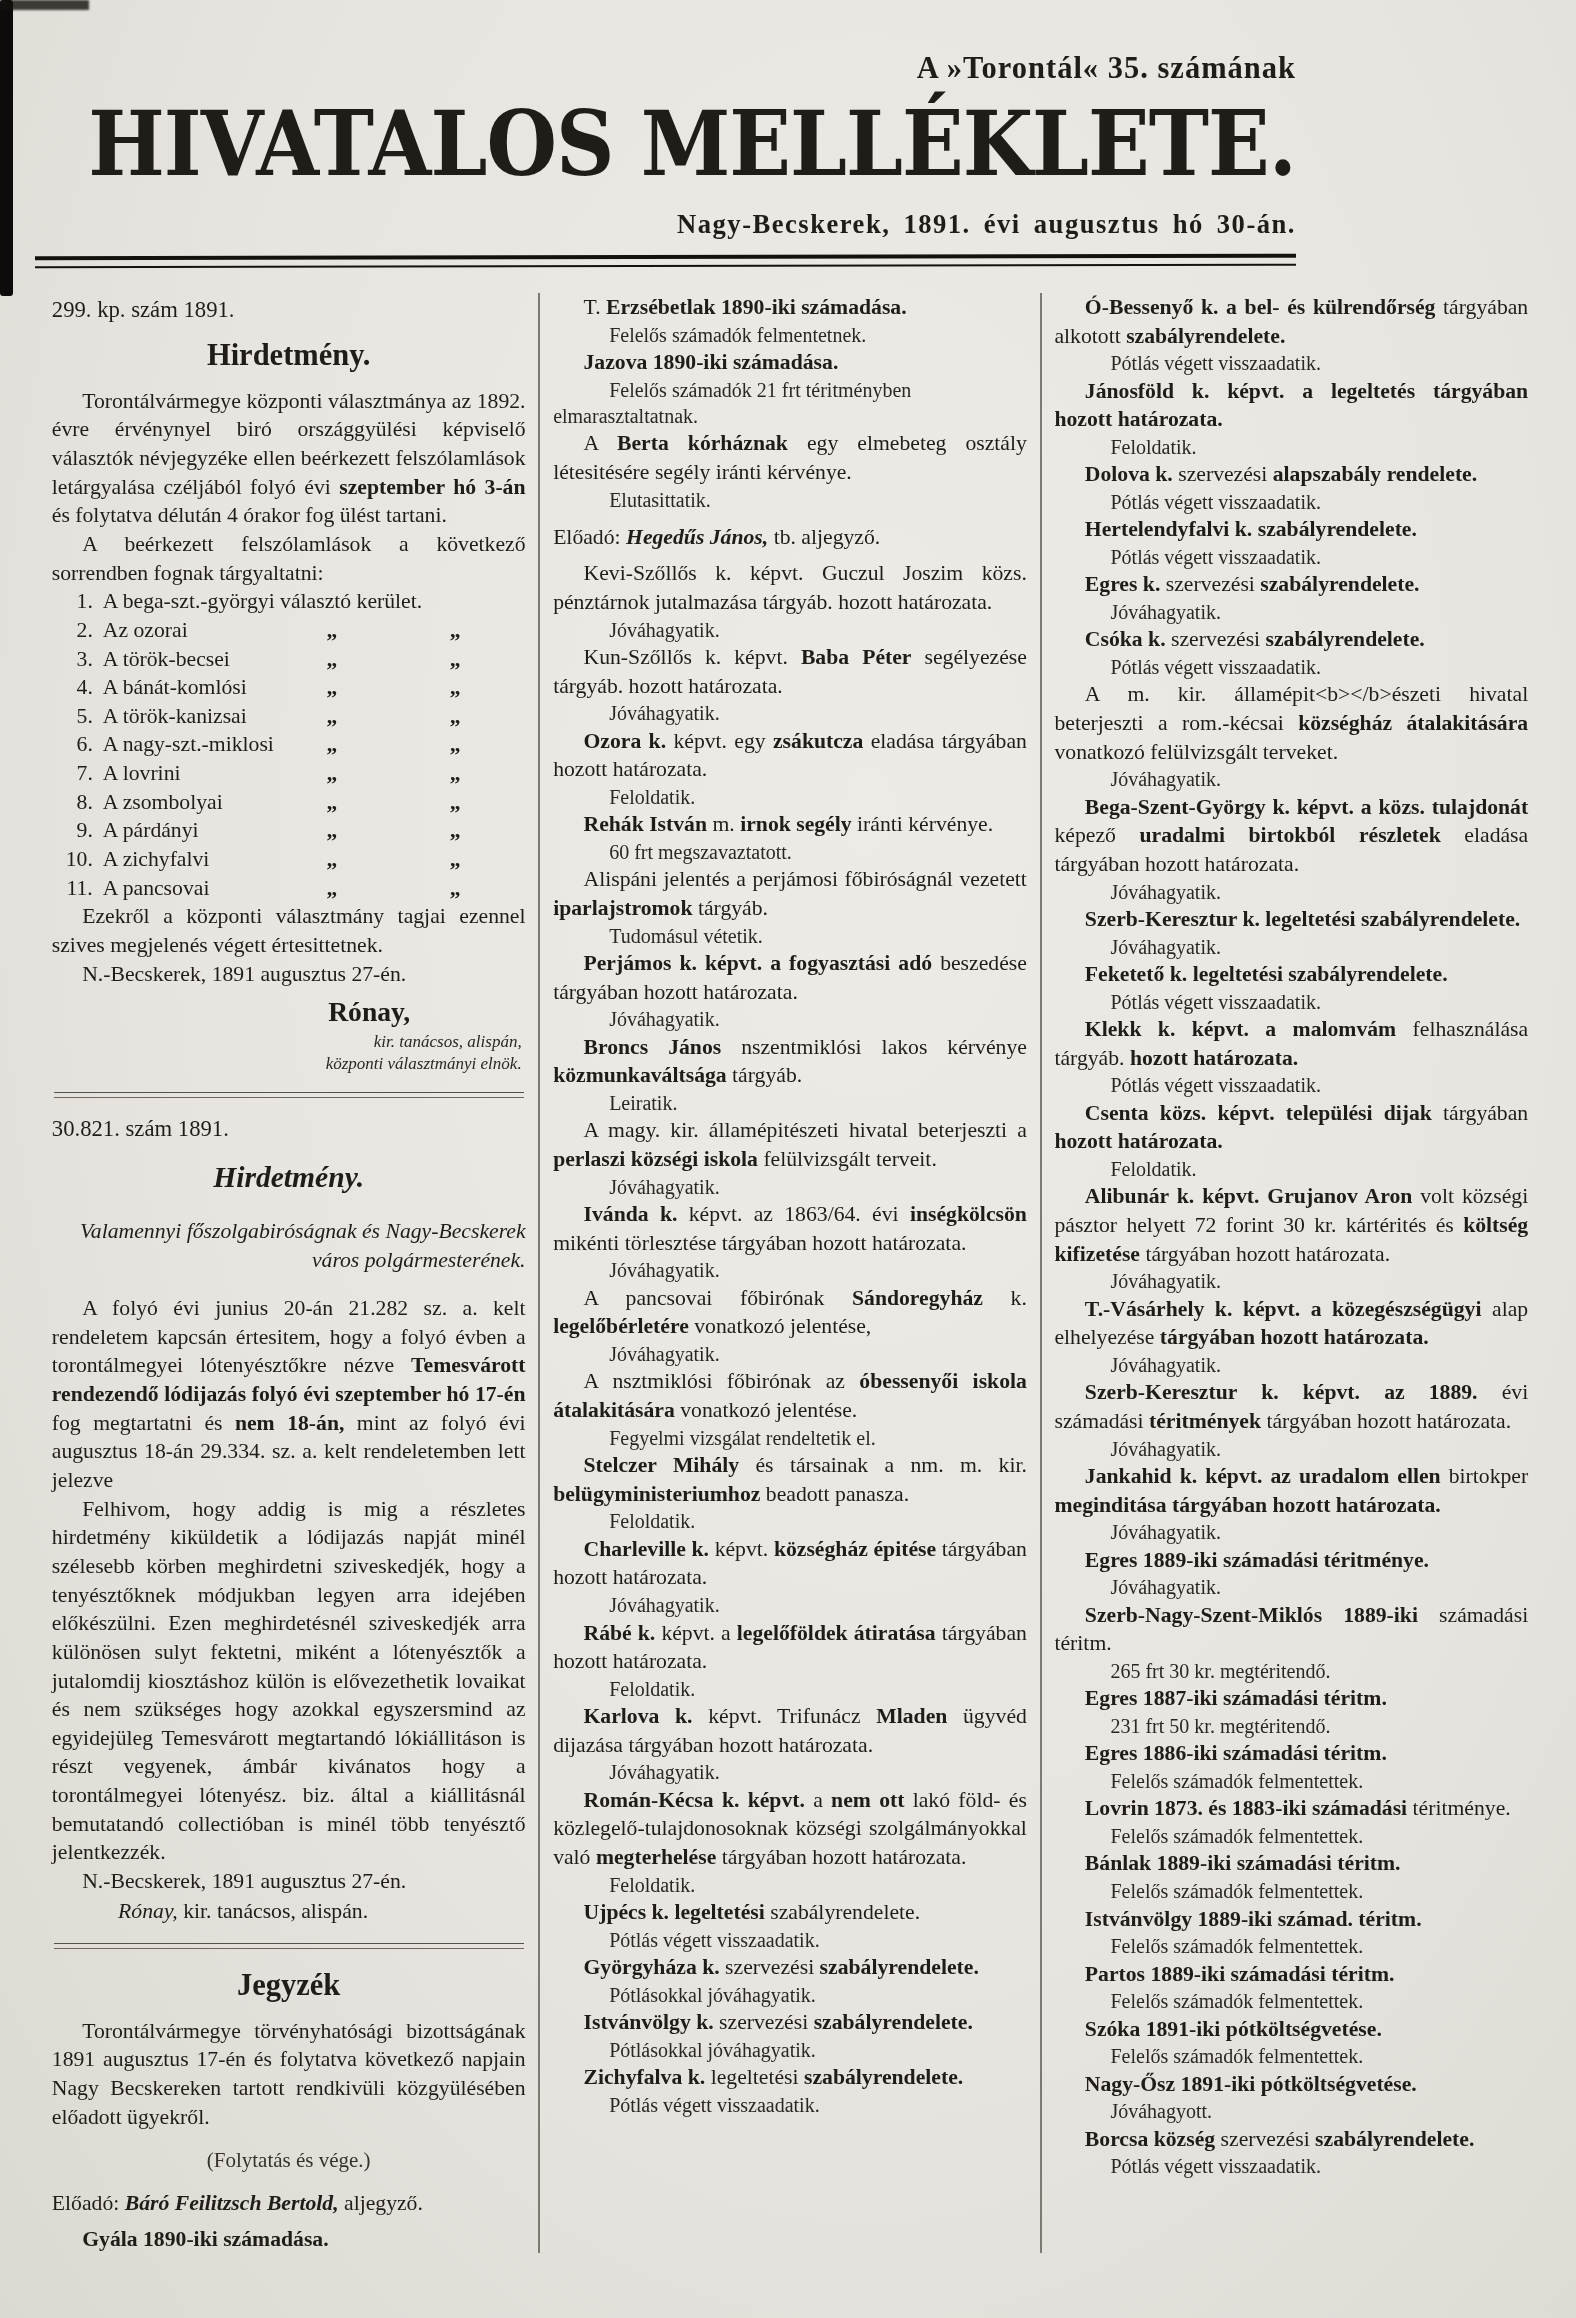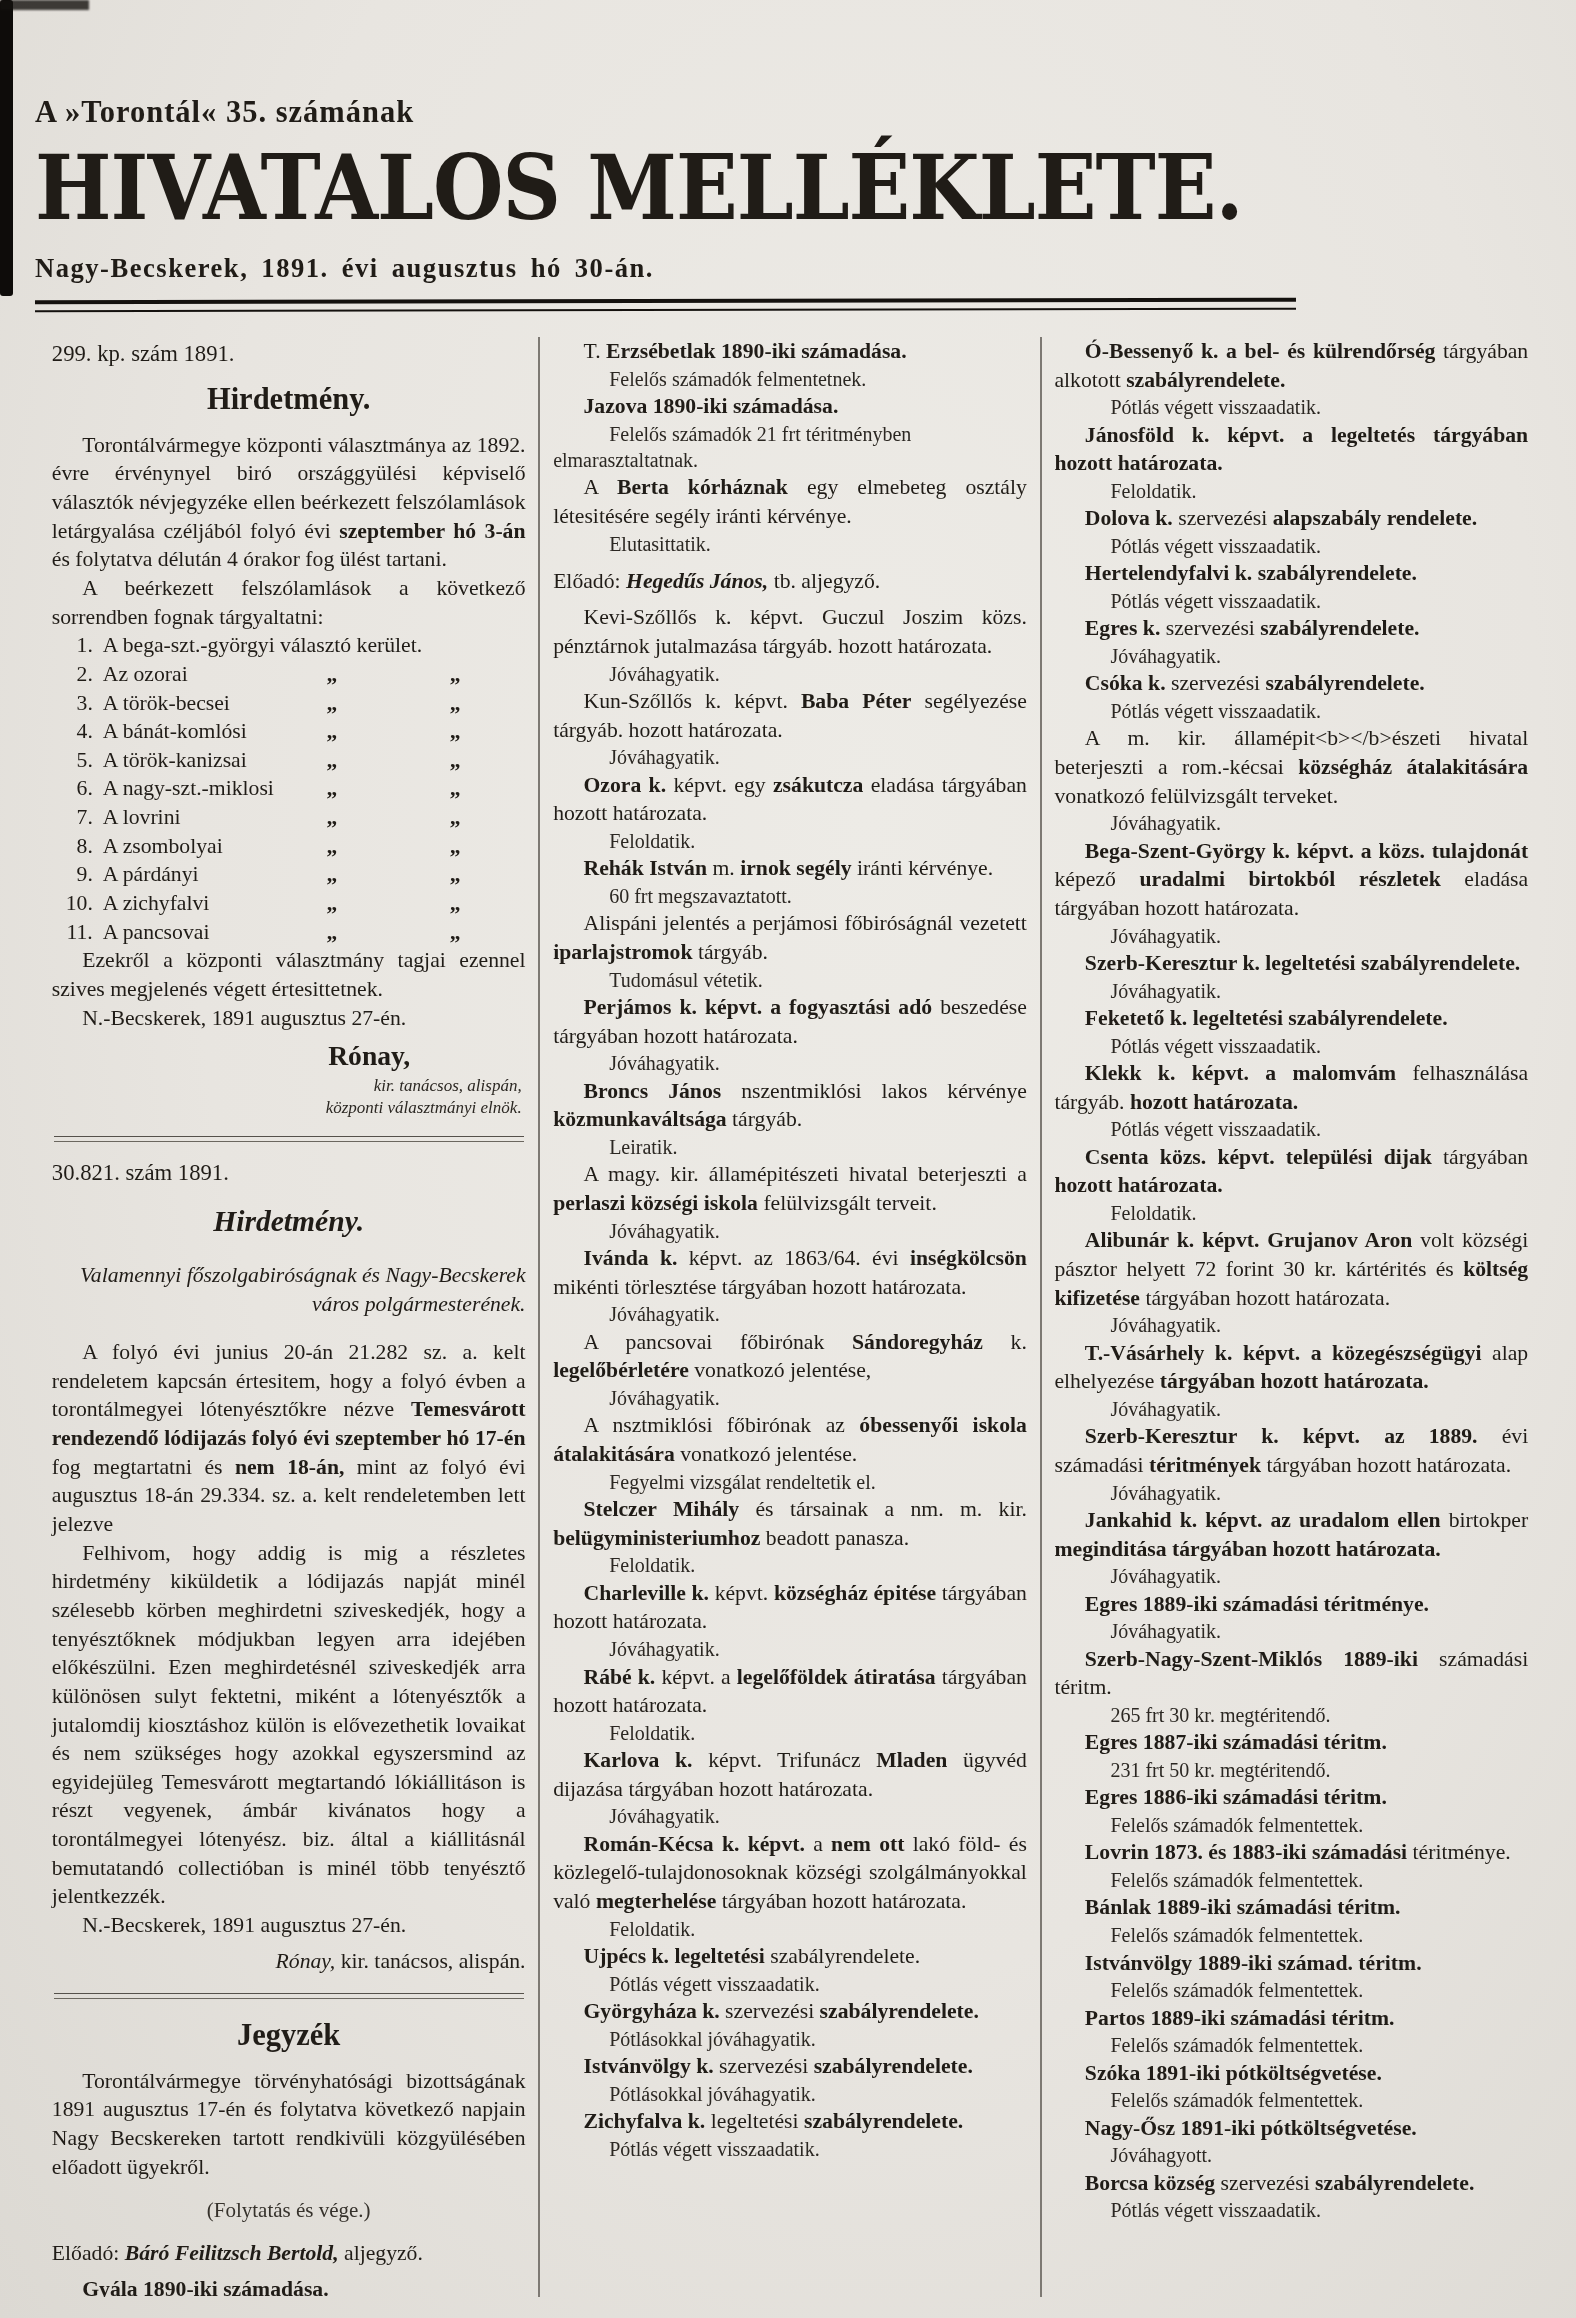"A »Torontál« 35. számának" .masthead { margin-top: 44px -> none; text-align: left -> right }
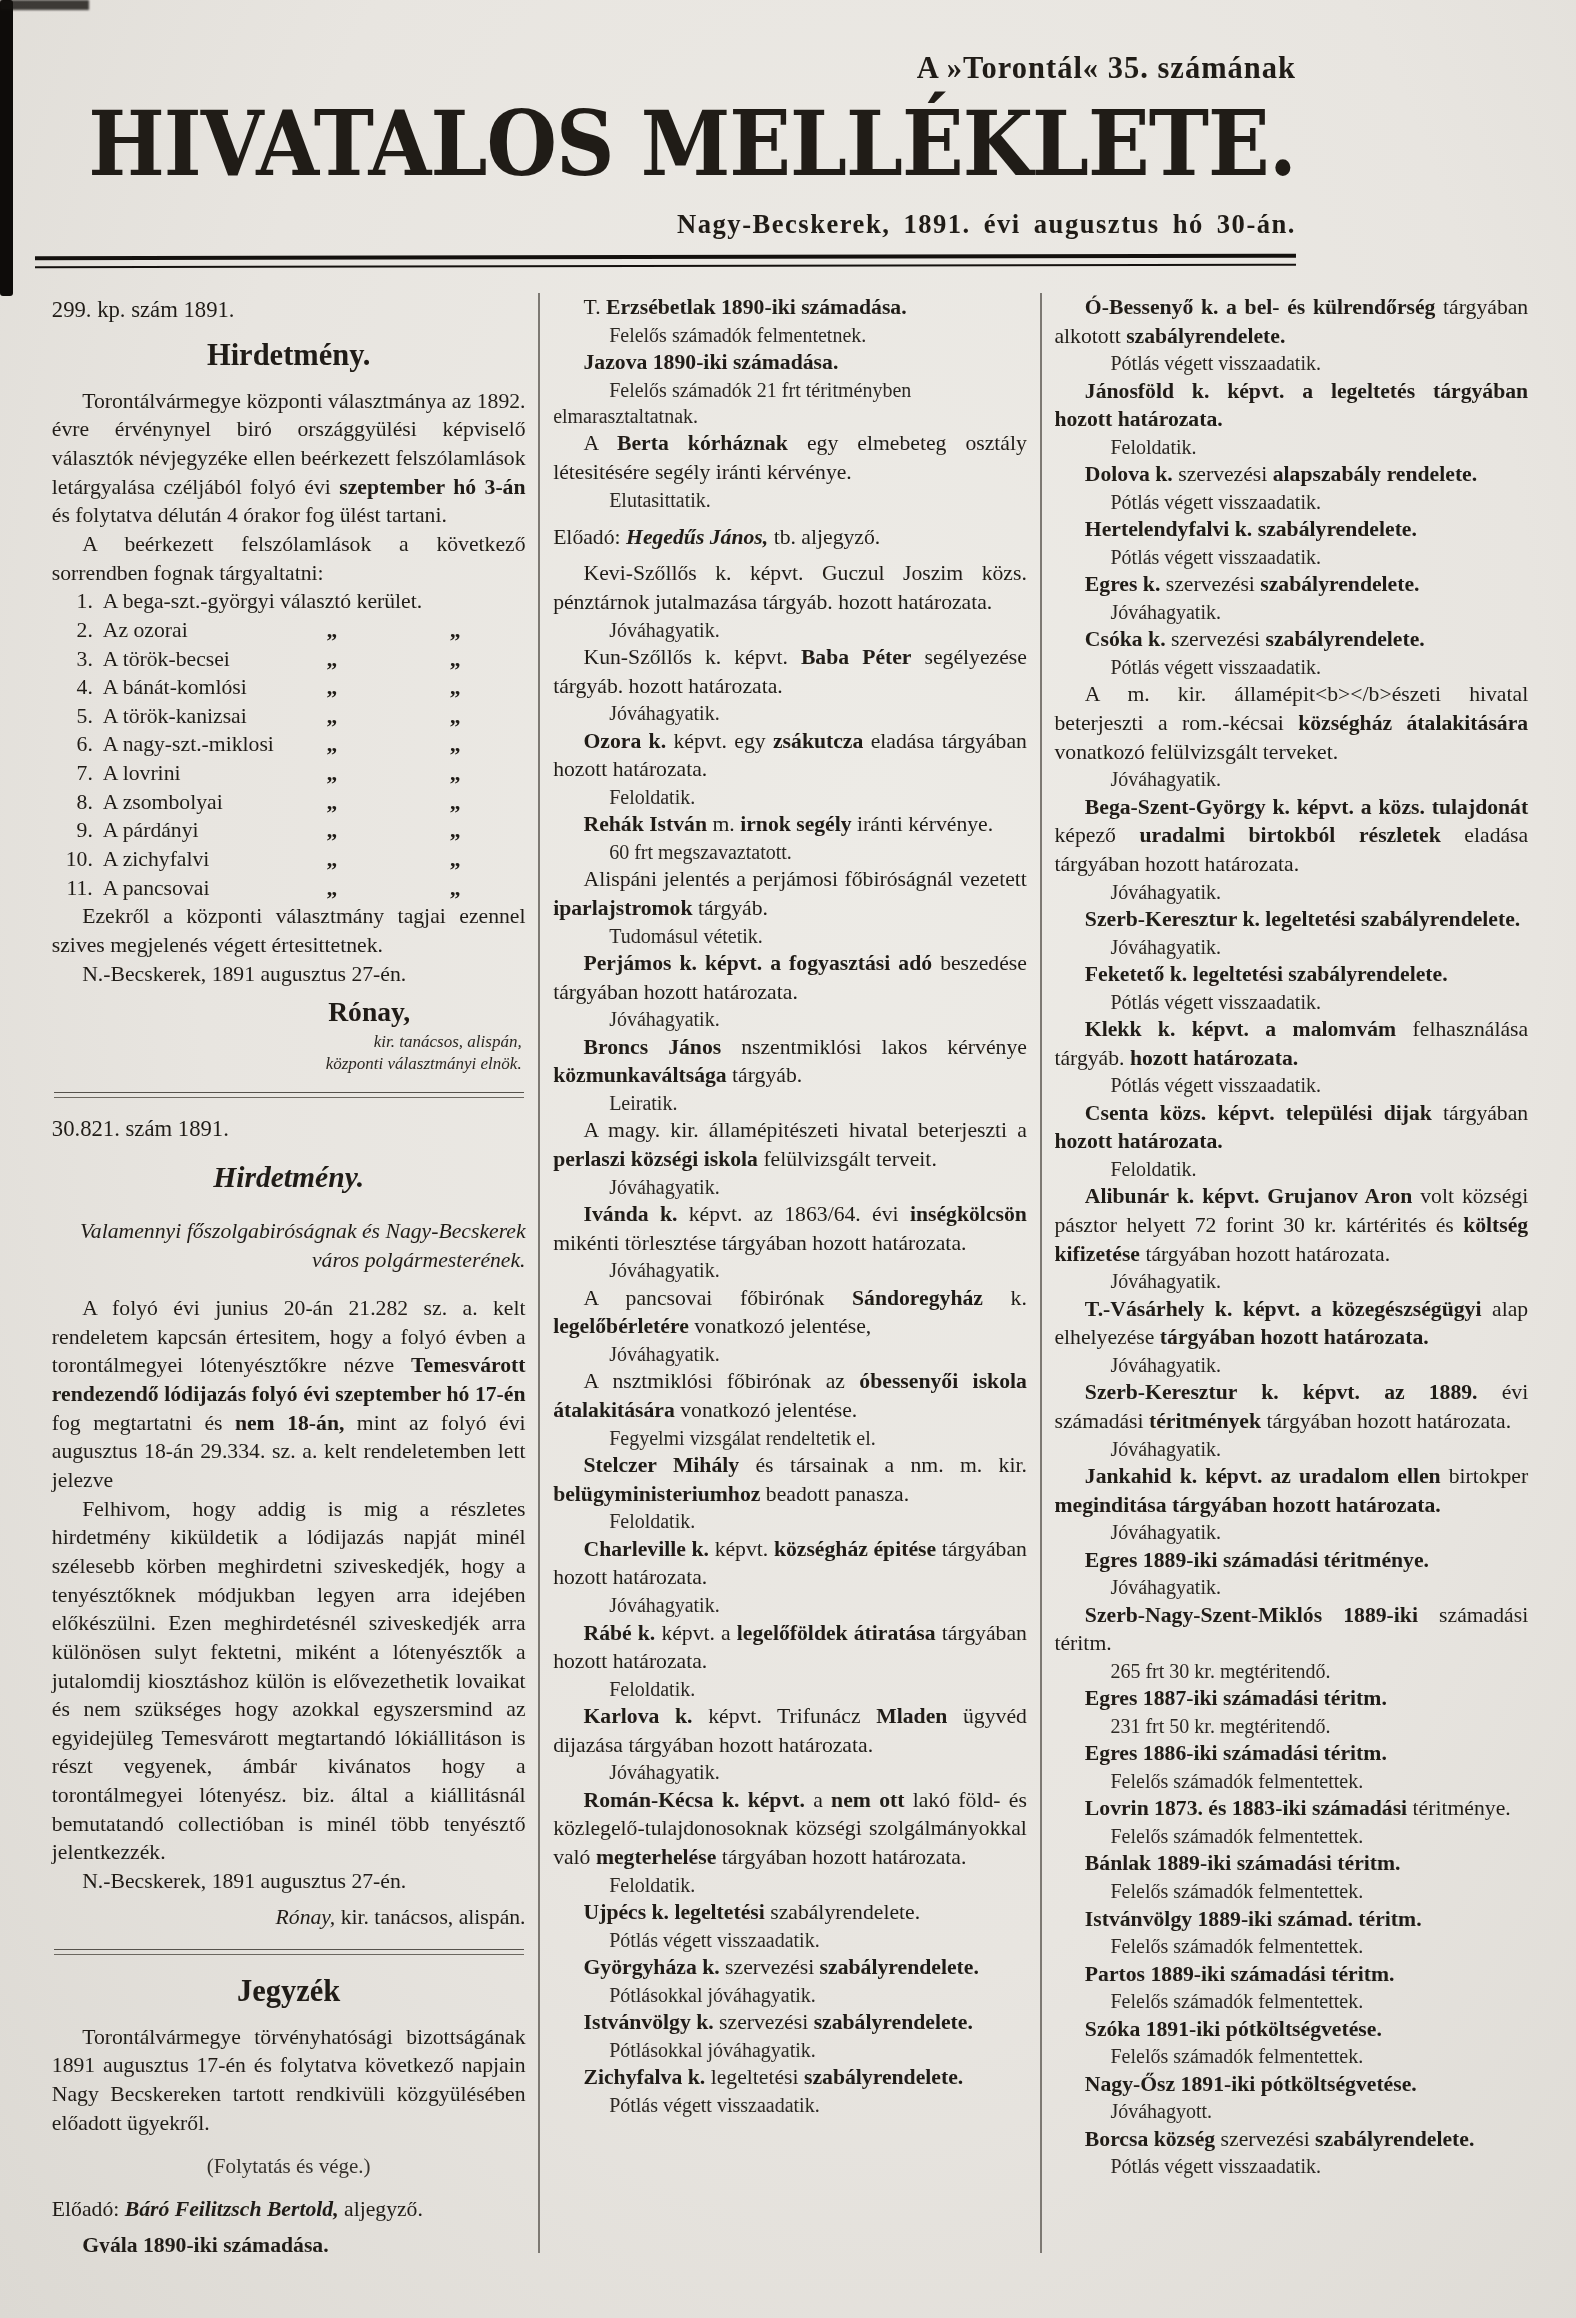"Rónay, kir. tanácsos, alispán." .sig-inline { margin-top: 7px -> 1px; text-align: right -> left }
